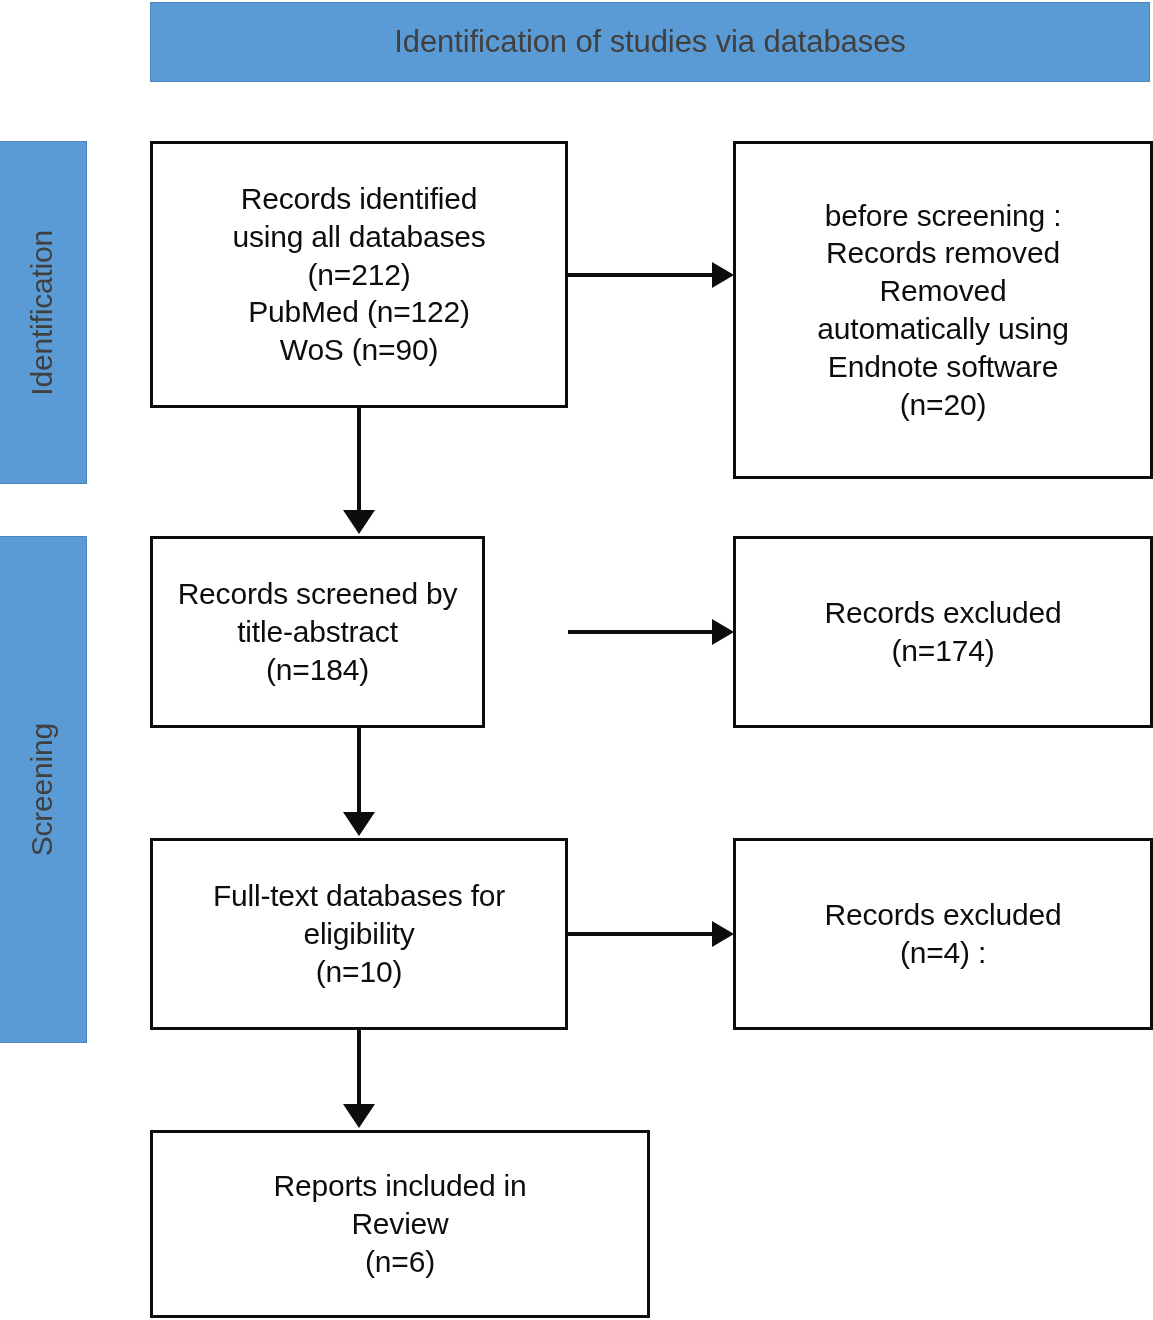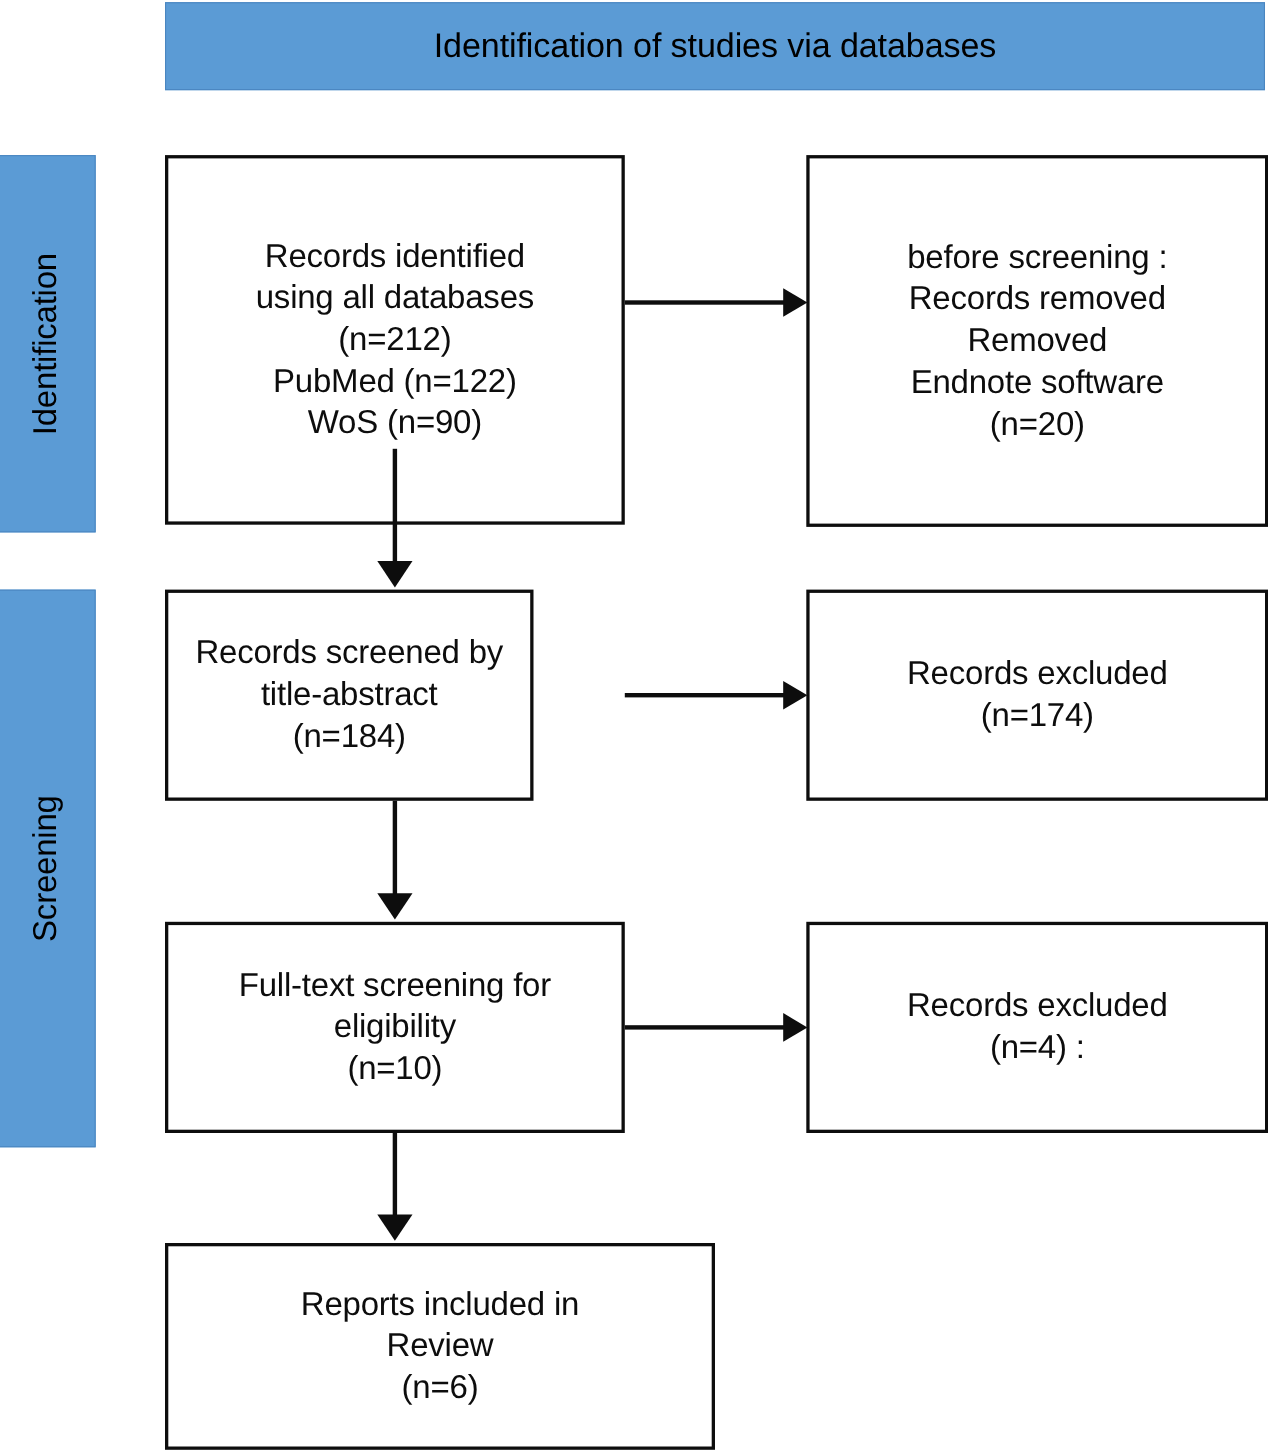"Identification of studies via databases" .blue-bar { color: #000000 -> #404040 }
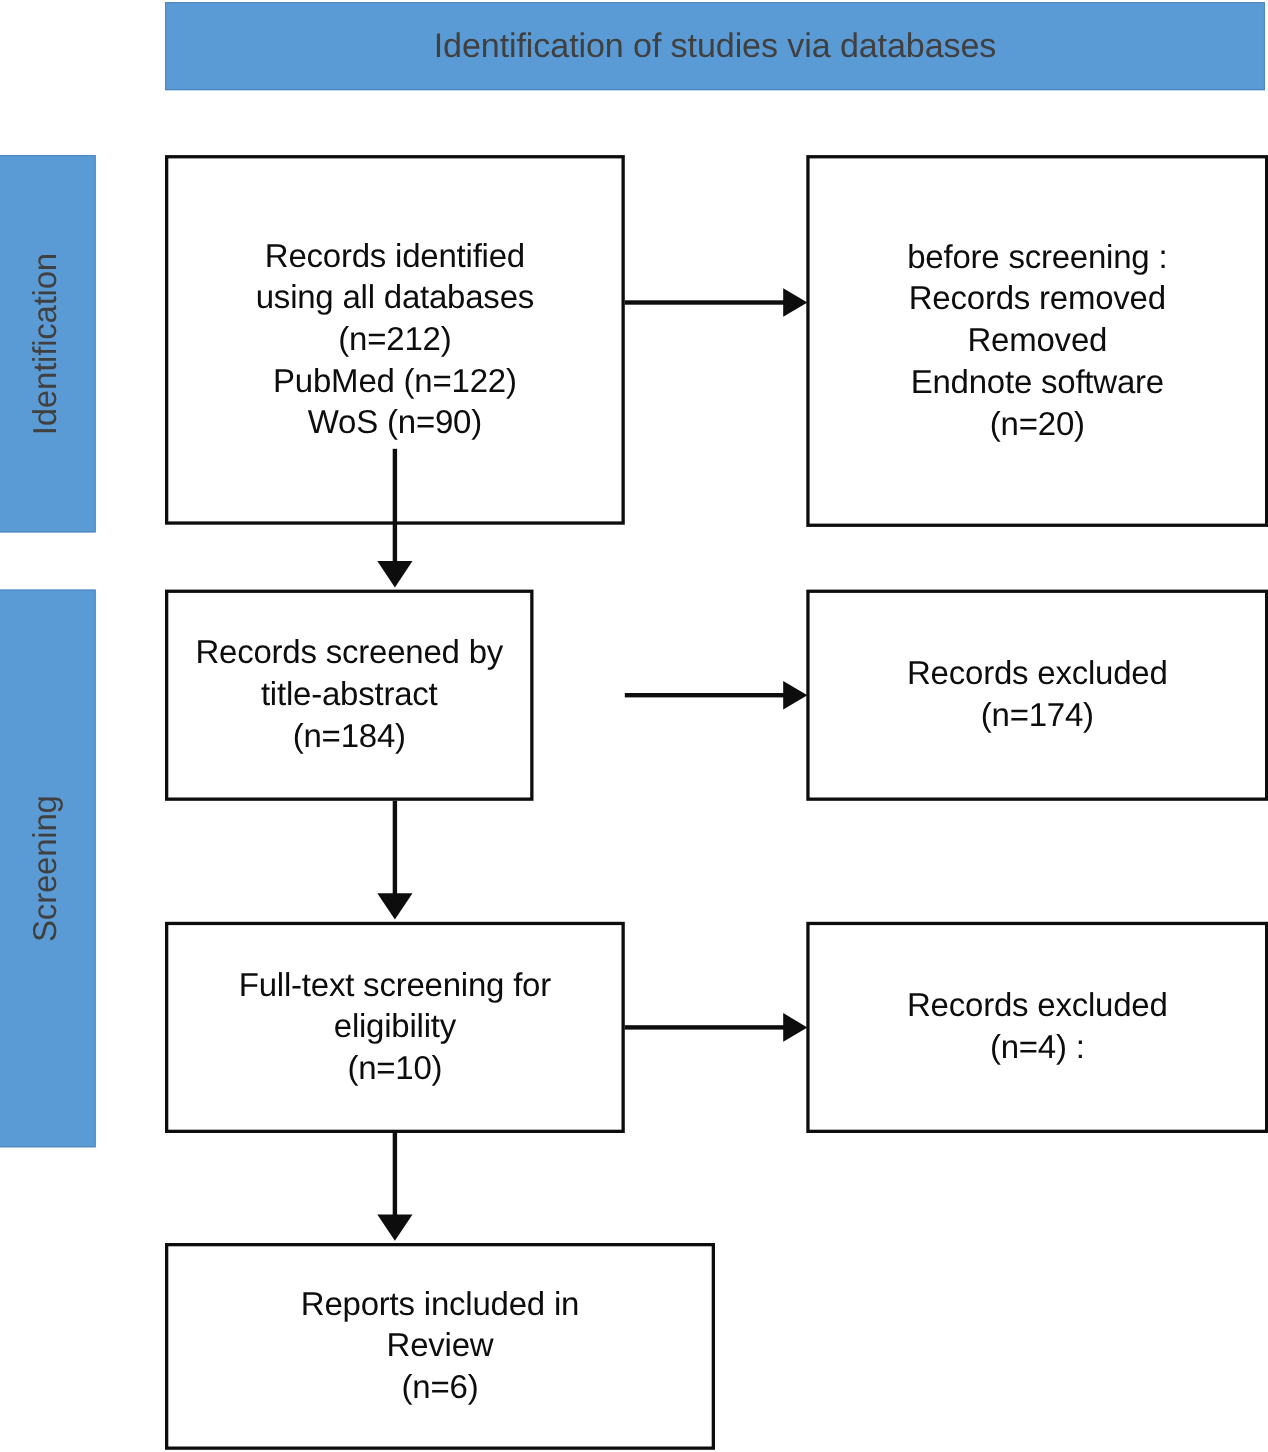"Records identified" #box-identified { height: 336px -> 267px }
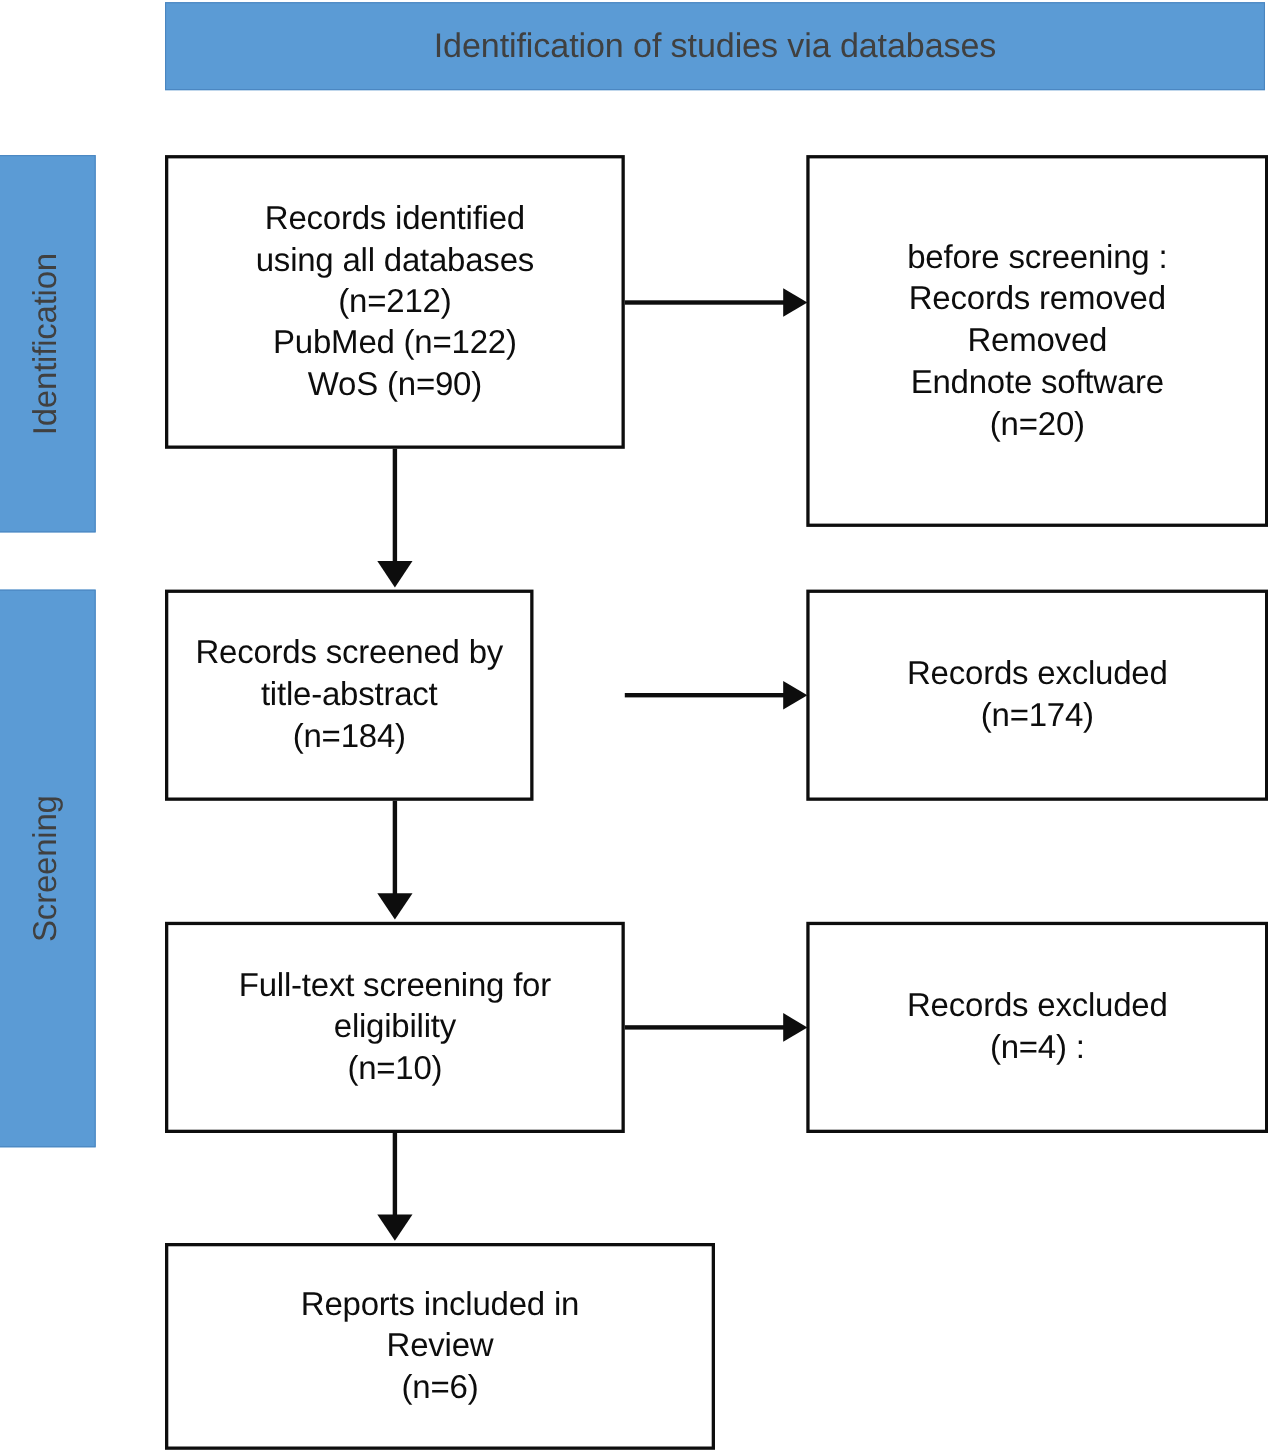"automatically using" span.line { html: none -> <span>automatically using</span> }
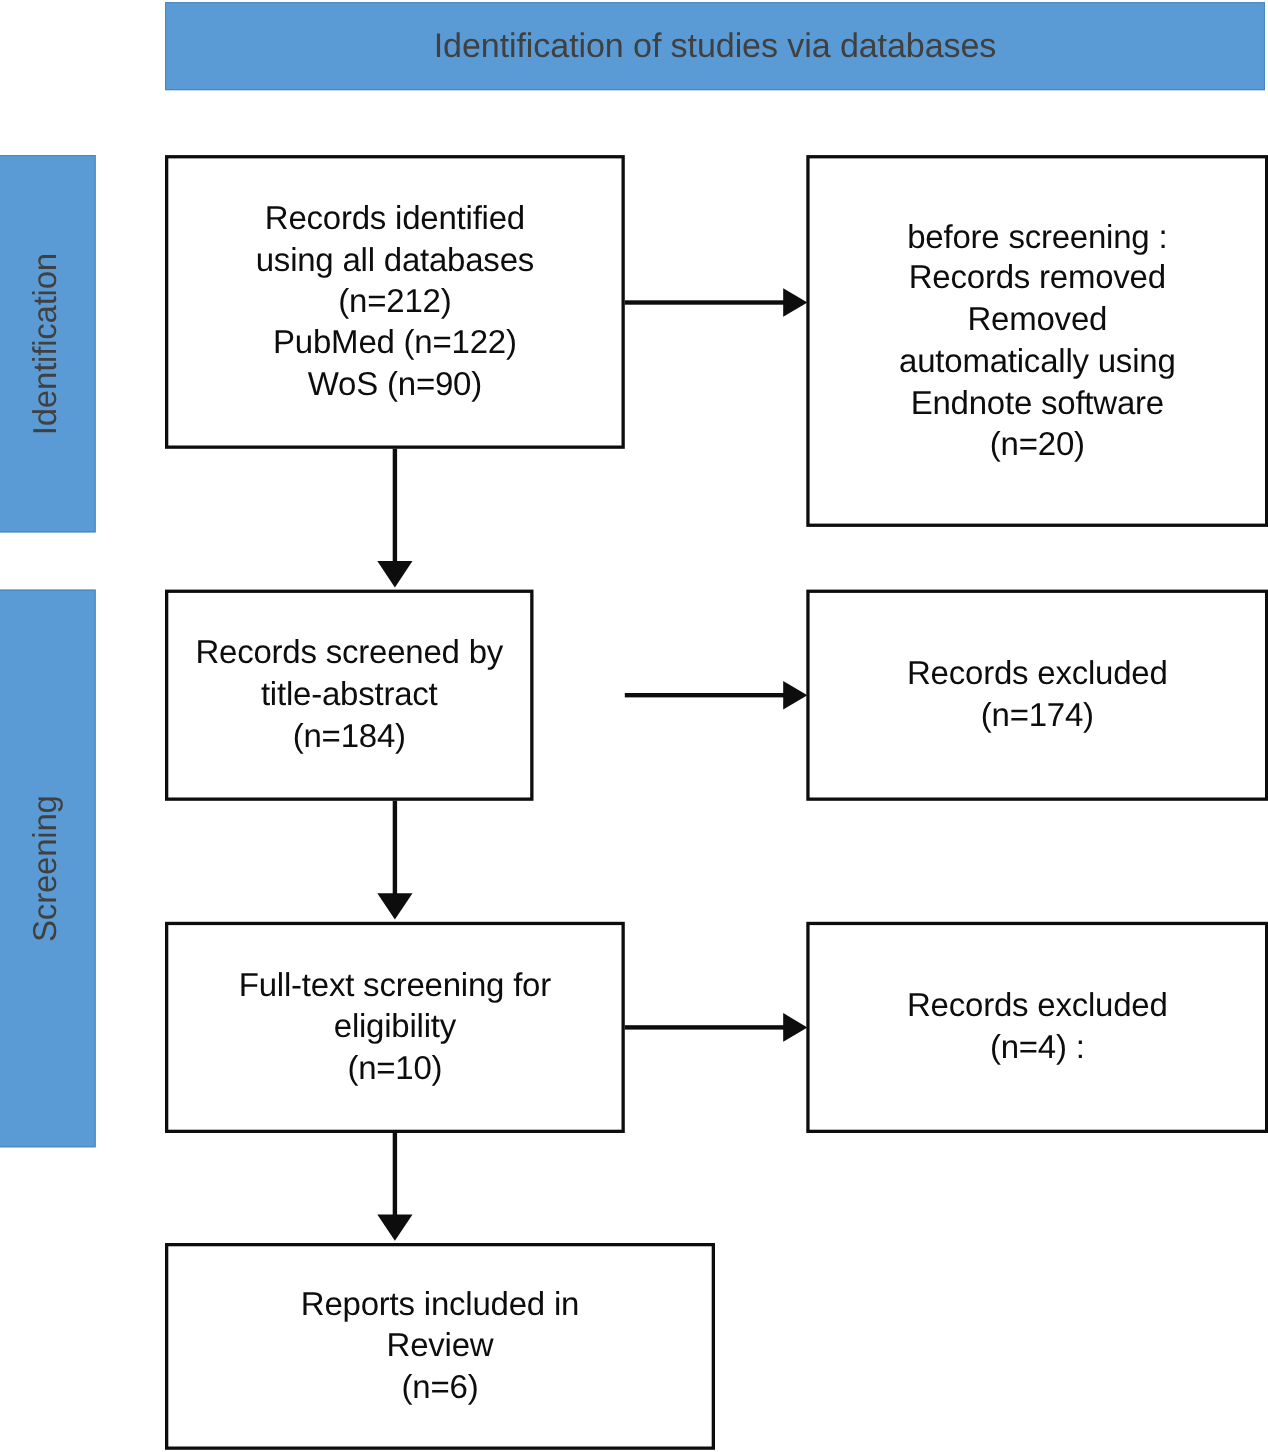"Full-text screening for" span.line { text: screening -> databases }
